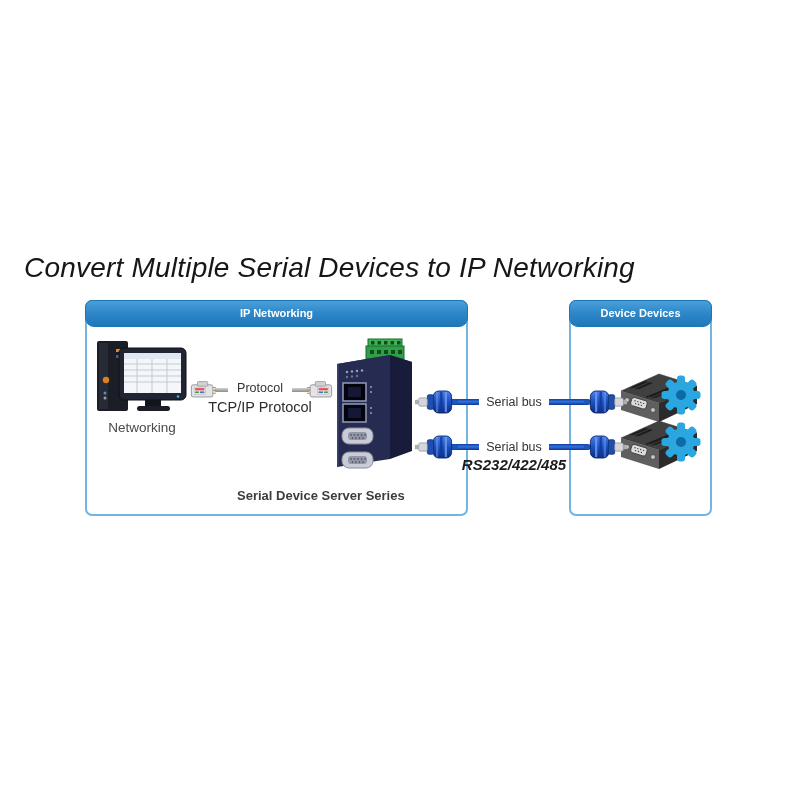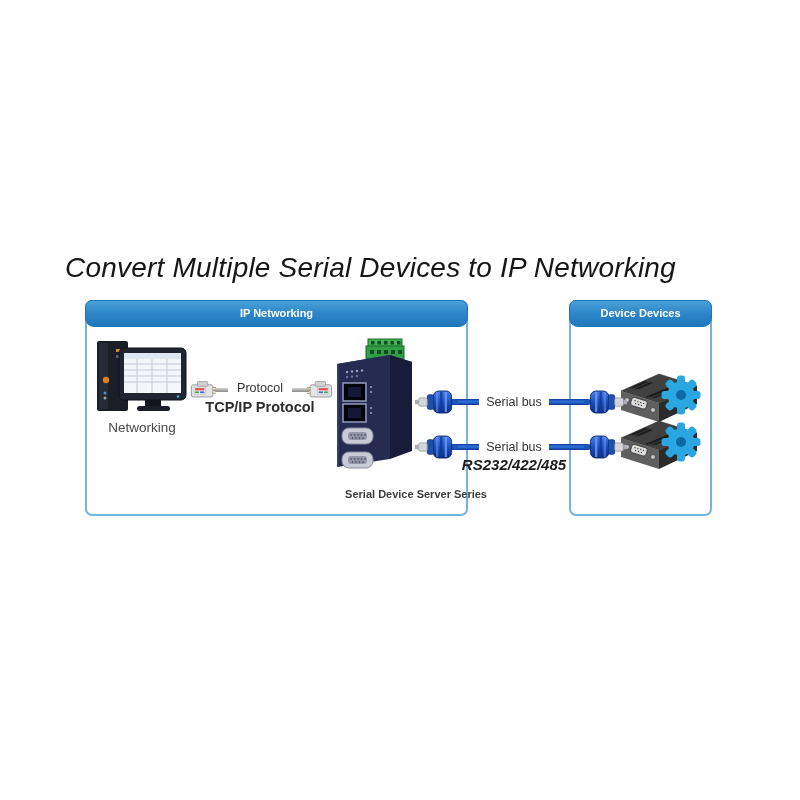"Convert Multiple Serial Devices to" .title { padding-left: 41px -> none }
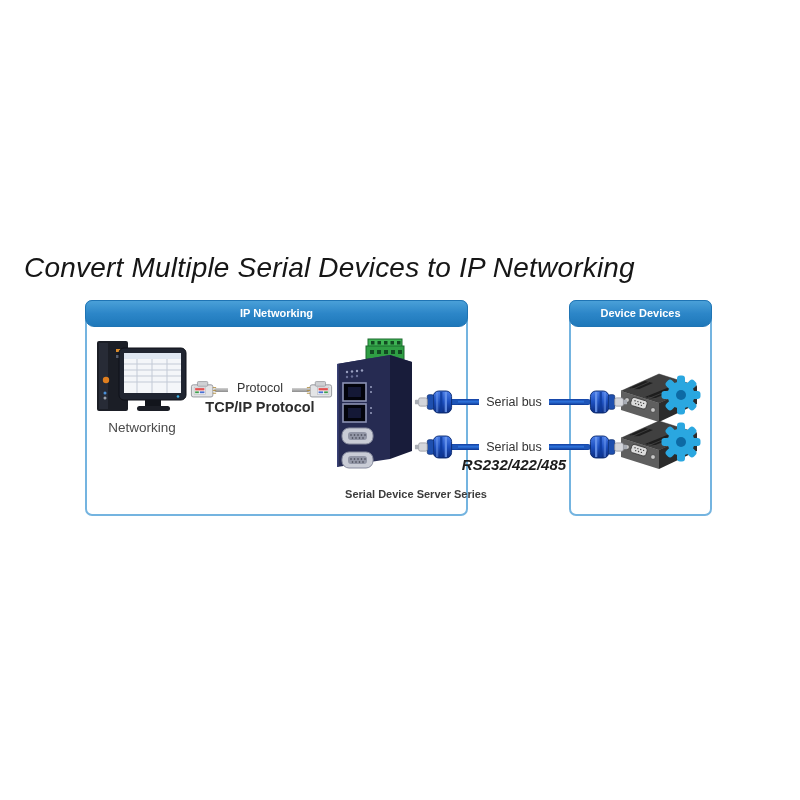"TCP/IP Protocol" .tcp-label { font-weight: bold -> normal }
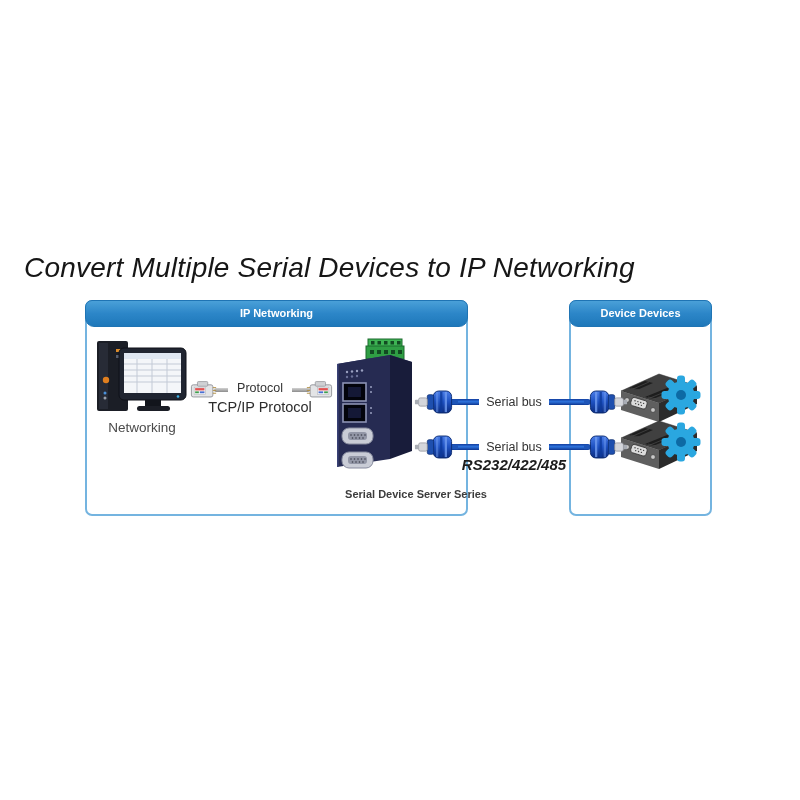"Serial Device Server Series" .server-label { font-size: 11px -> 13px; text-align: right -> left }
